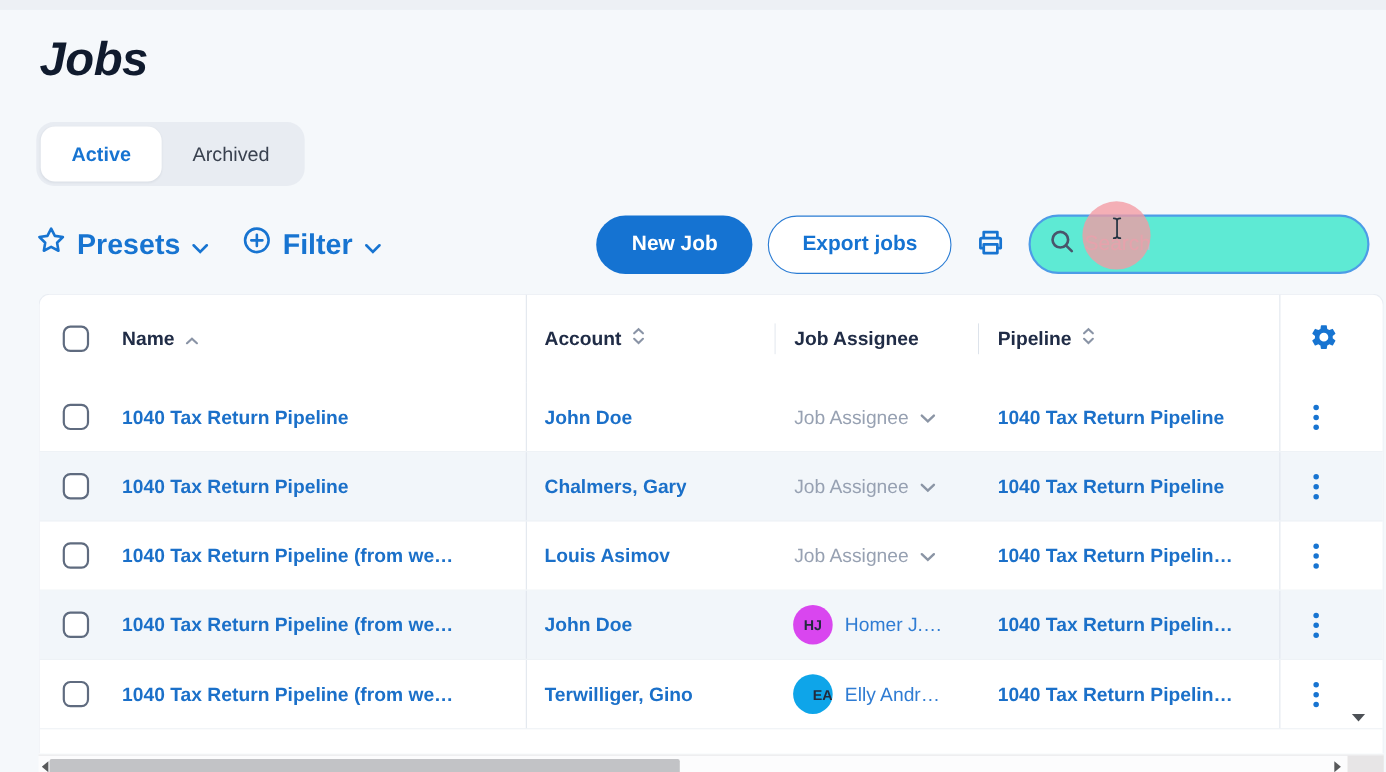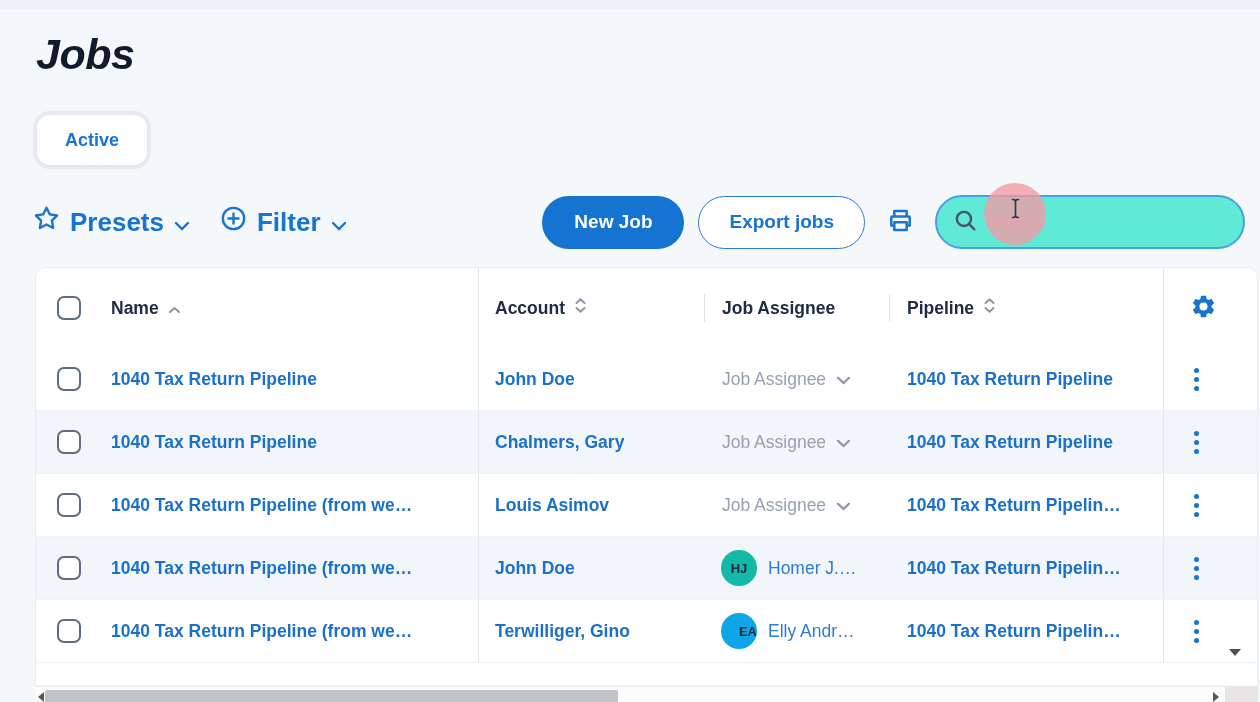"Archived" button.tab { html: none -> <button>Archived</button> }
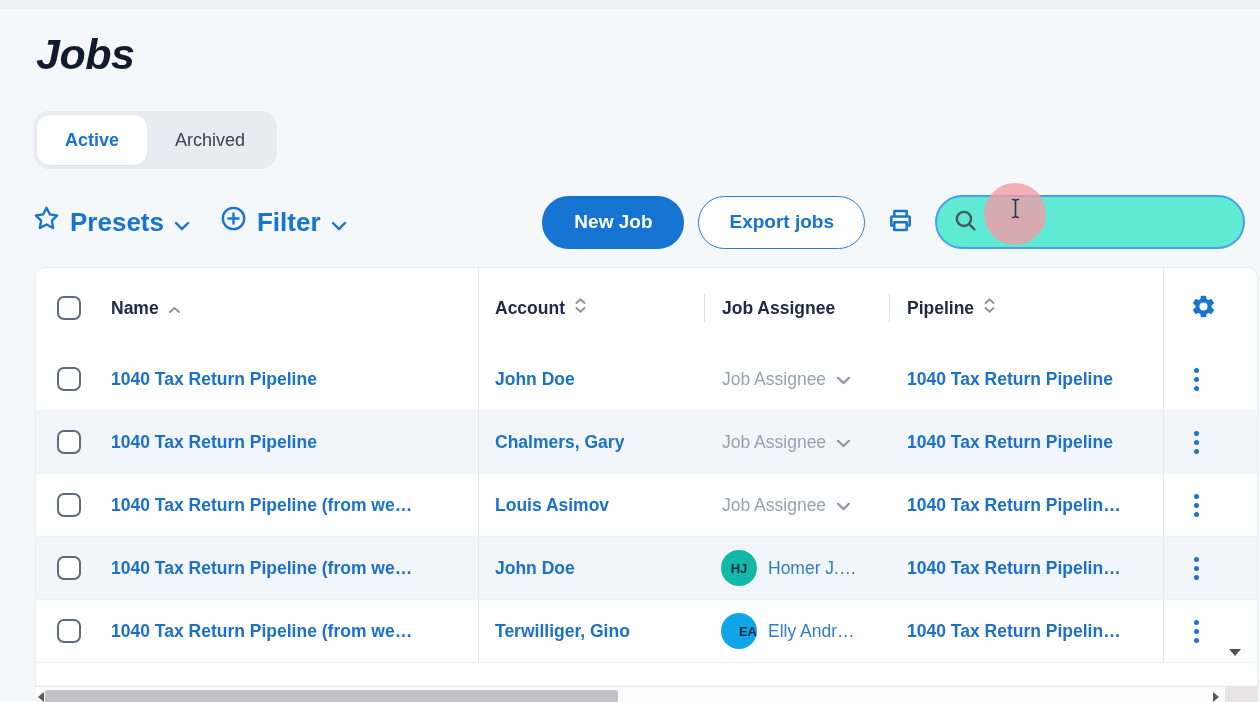"HJ" span.avatar { background-color: #14b8a6 -> #d946ef }
